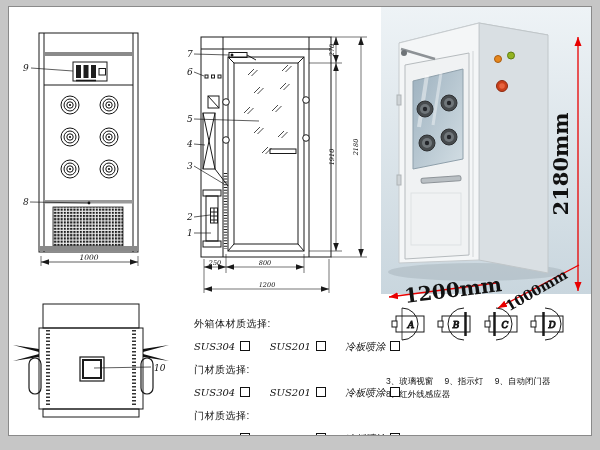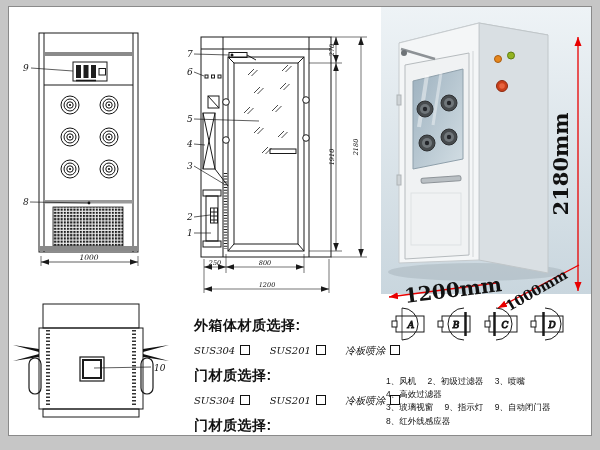"外箱体材质选择:" .mat-title { font-size: 14px -> 10px; font-weight: bold -> normal }
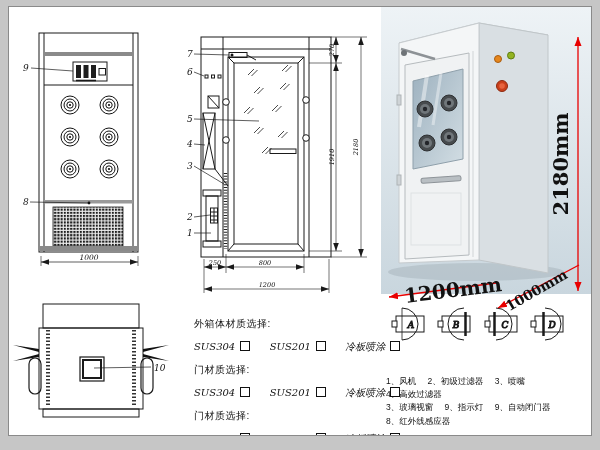"1、风机 2、初级过滤器 3、喷嘴 4、高效过滤器" div { html: <div> <span>1、风机</span> <span>2、初级过滤器</span> <span>3、喷嘴</span> <span>4、高效过滤器</span> </div> -> none }
